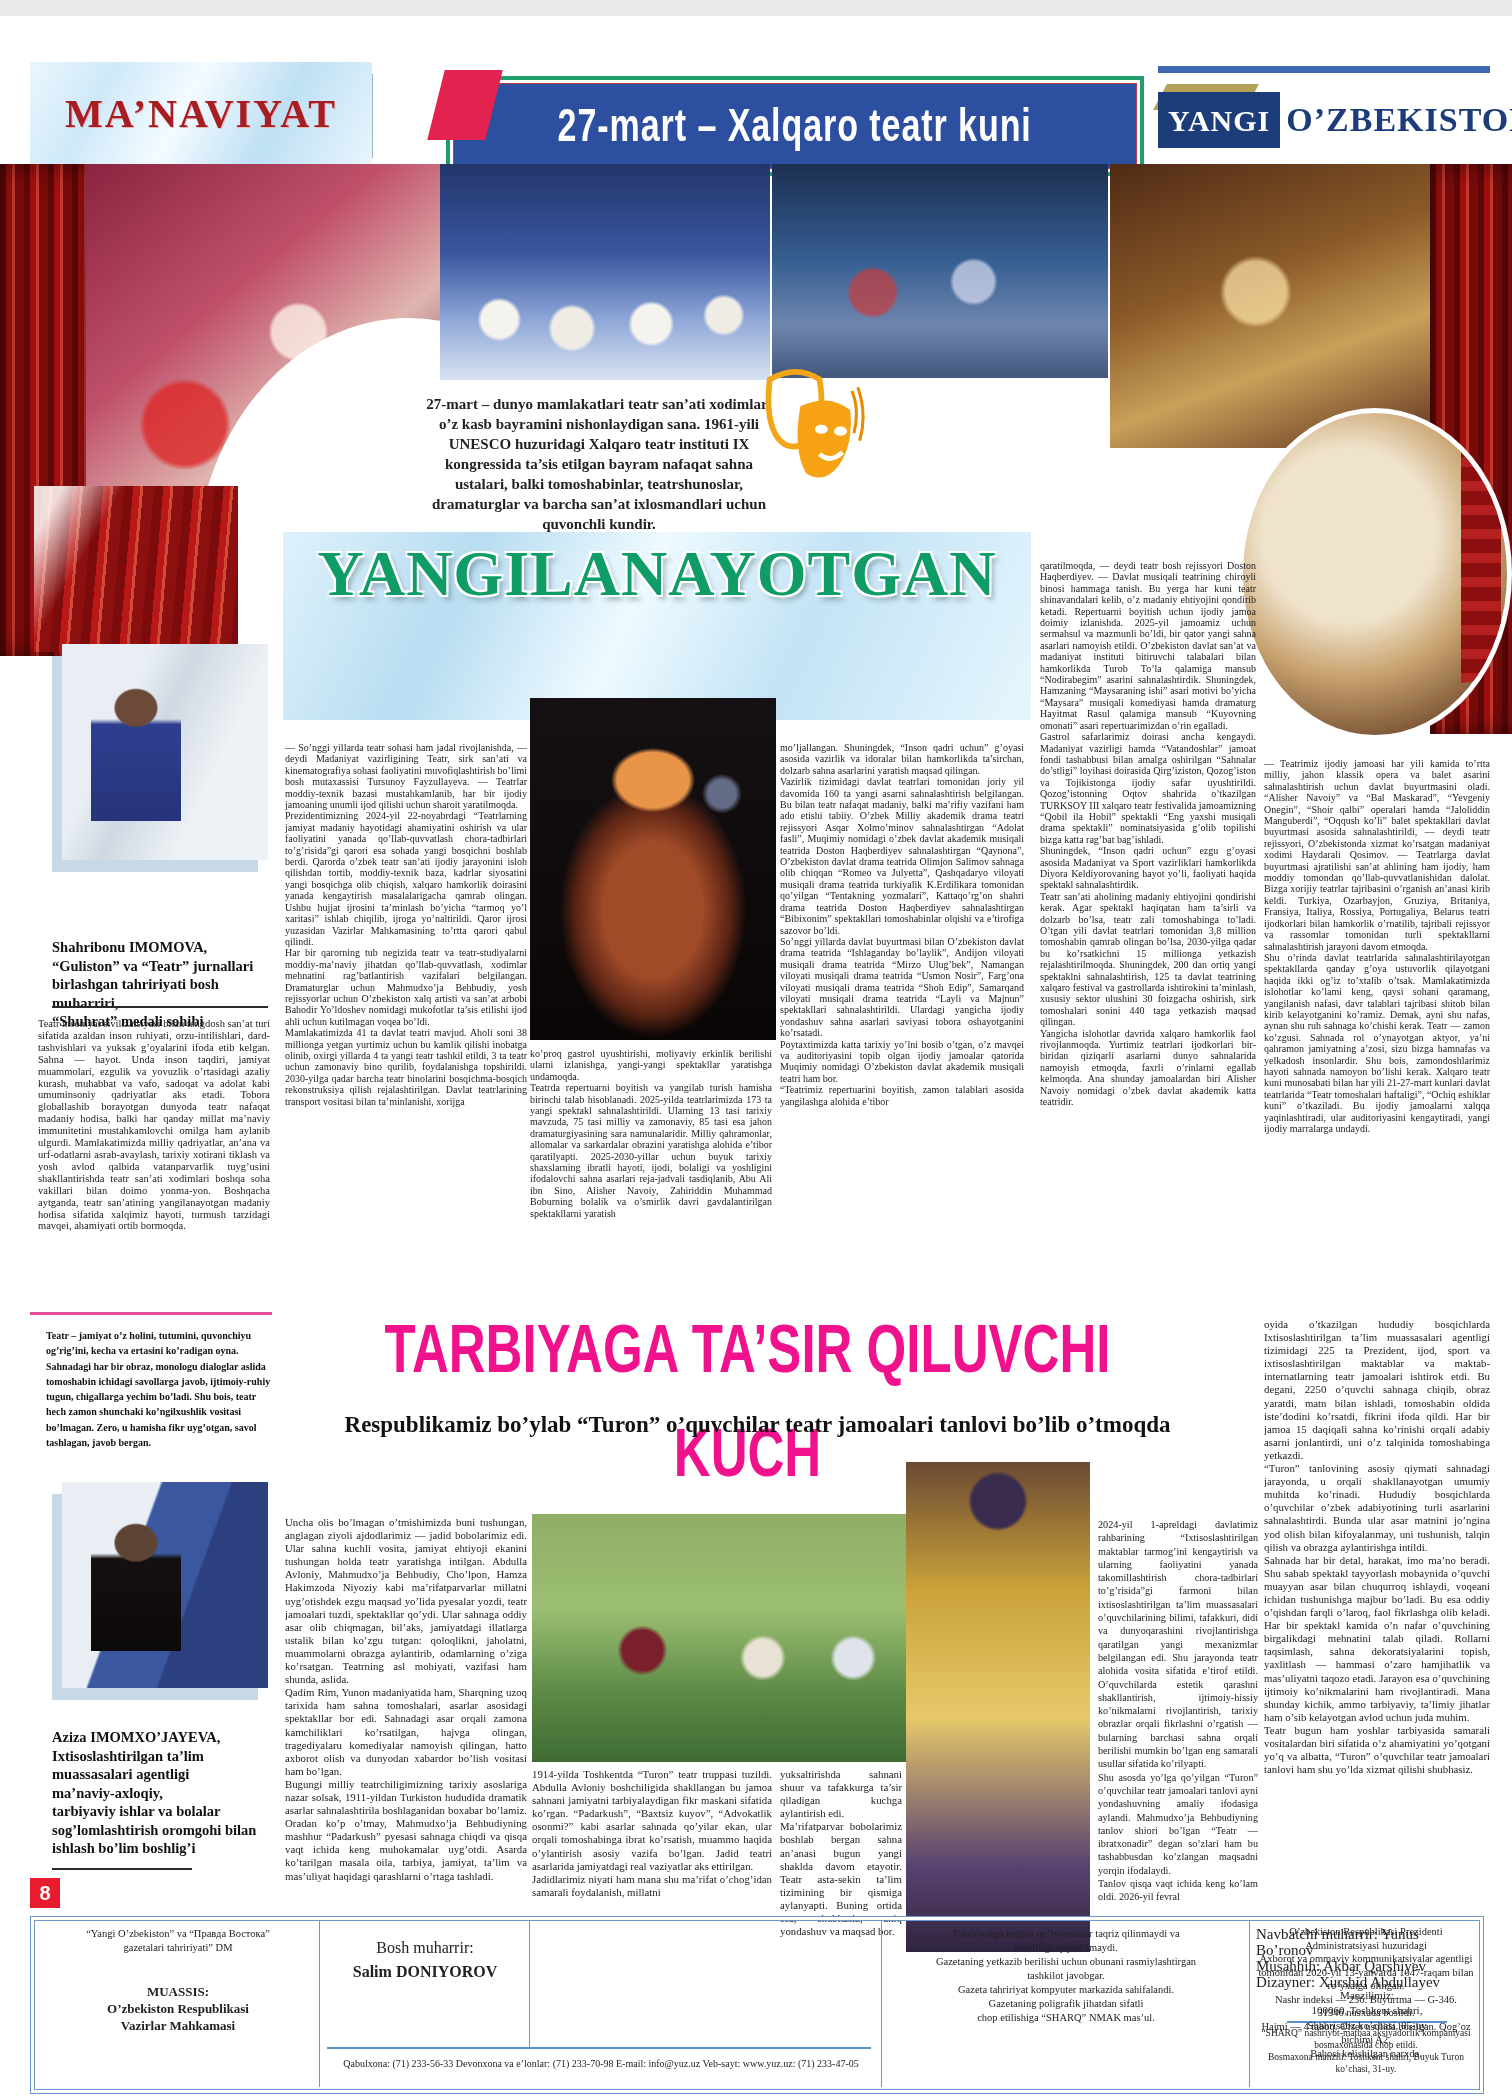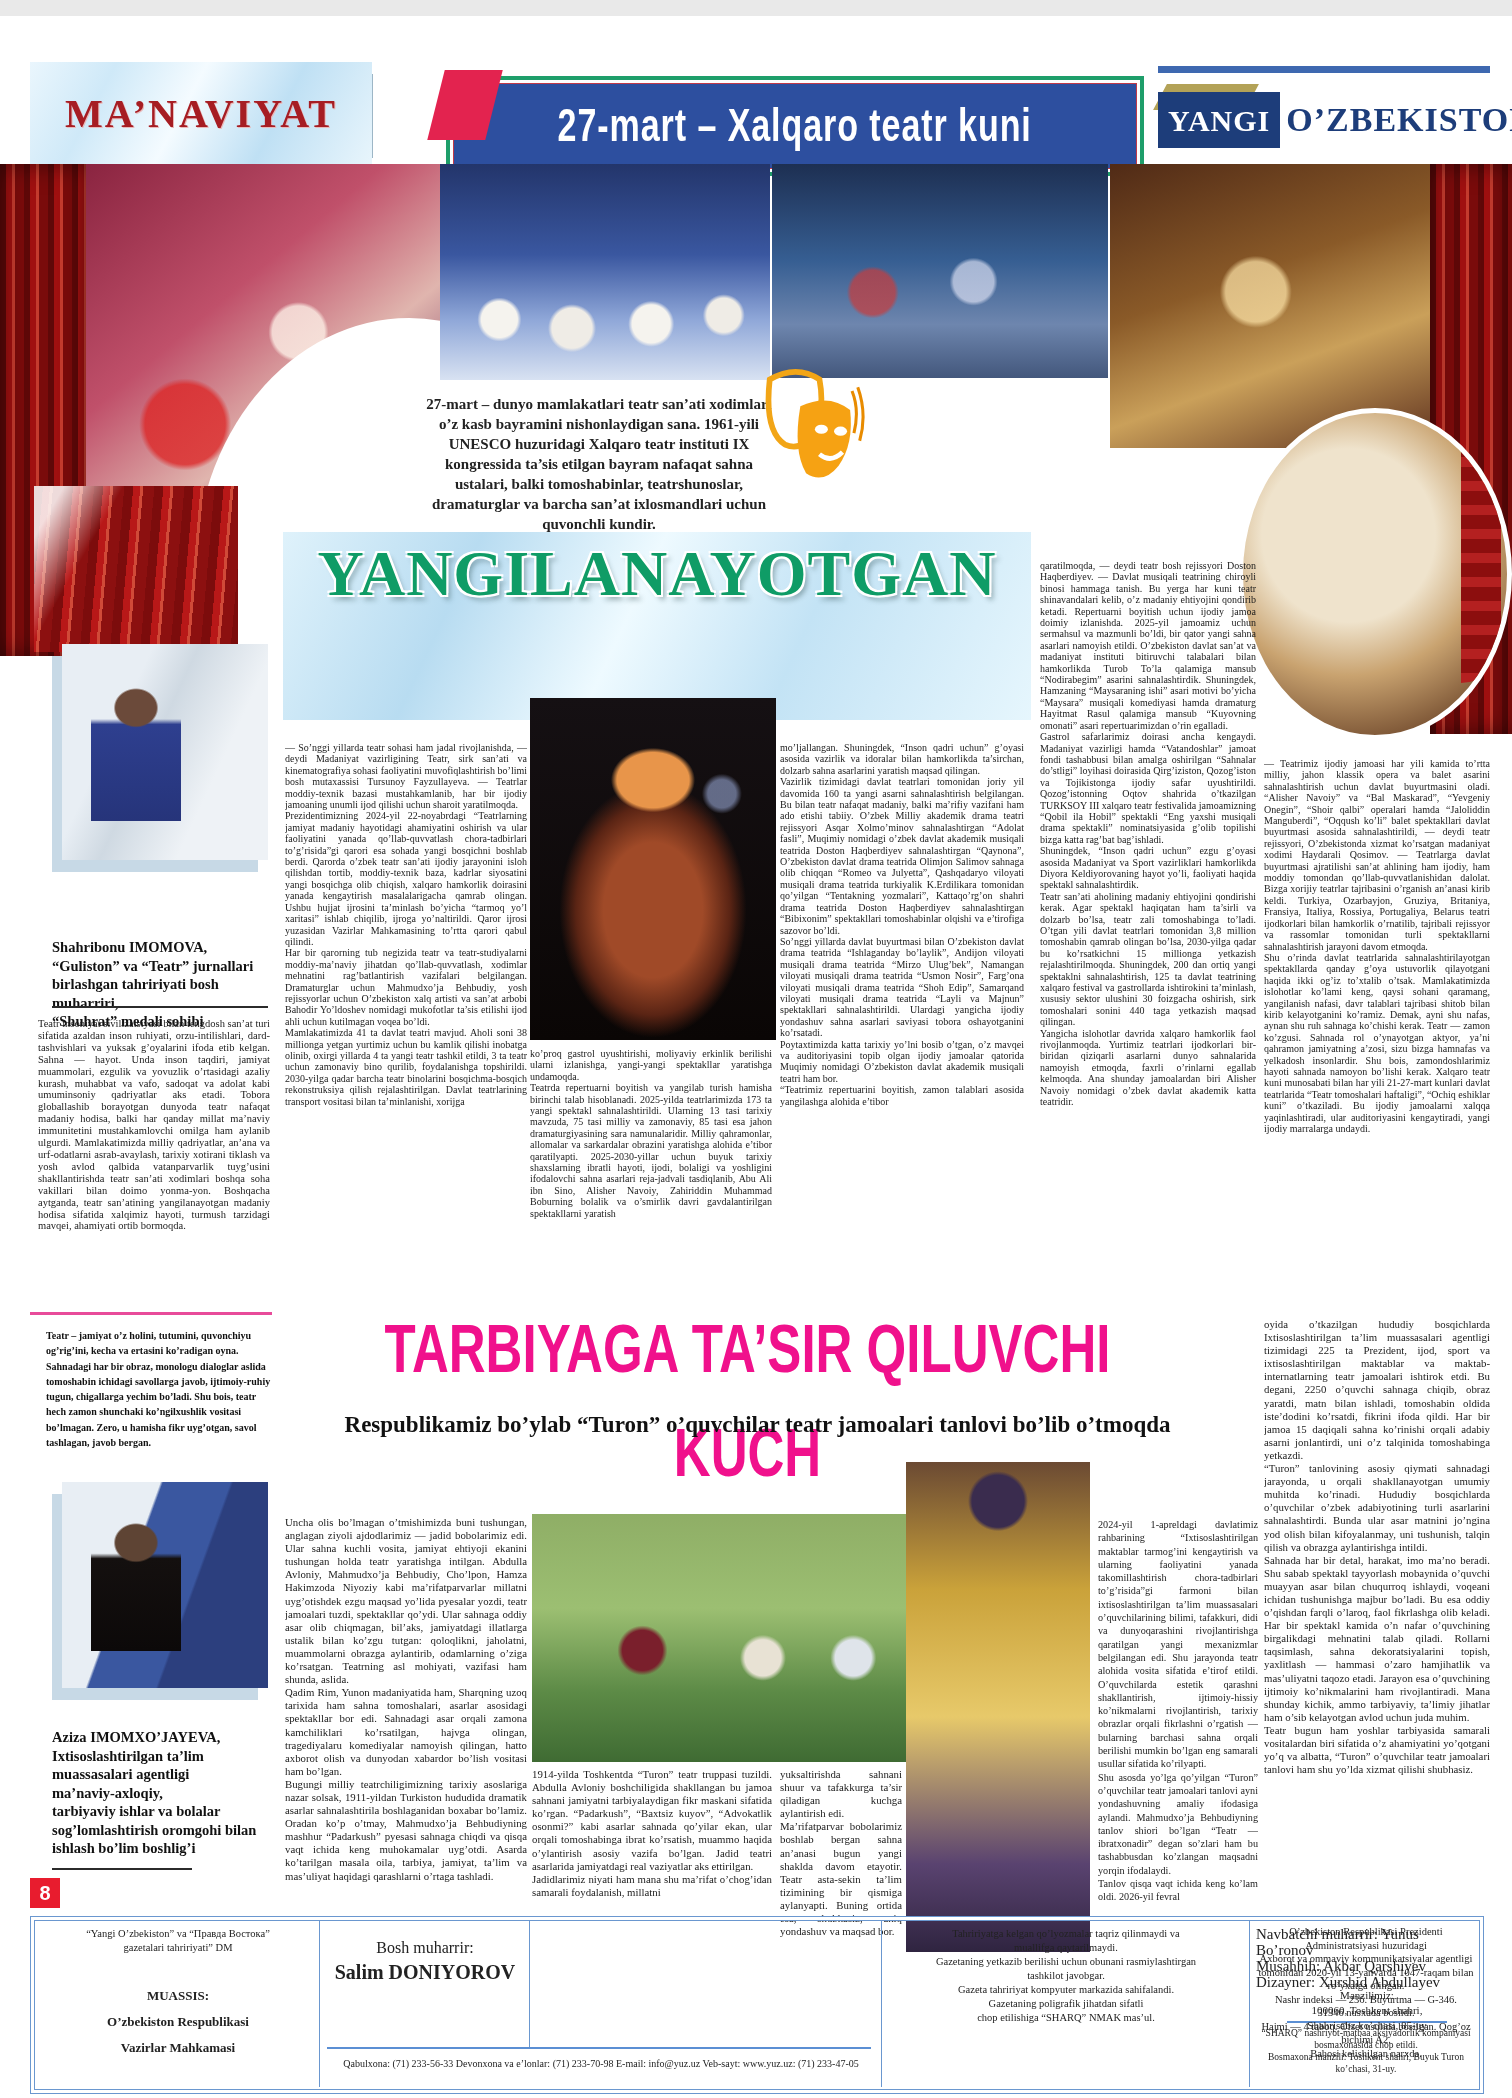"Salim DONIYOROV" div.fcell { font-size: 20px -> 16px }
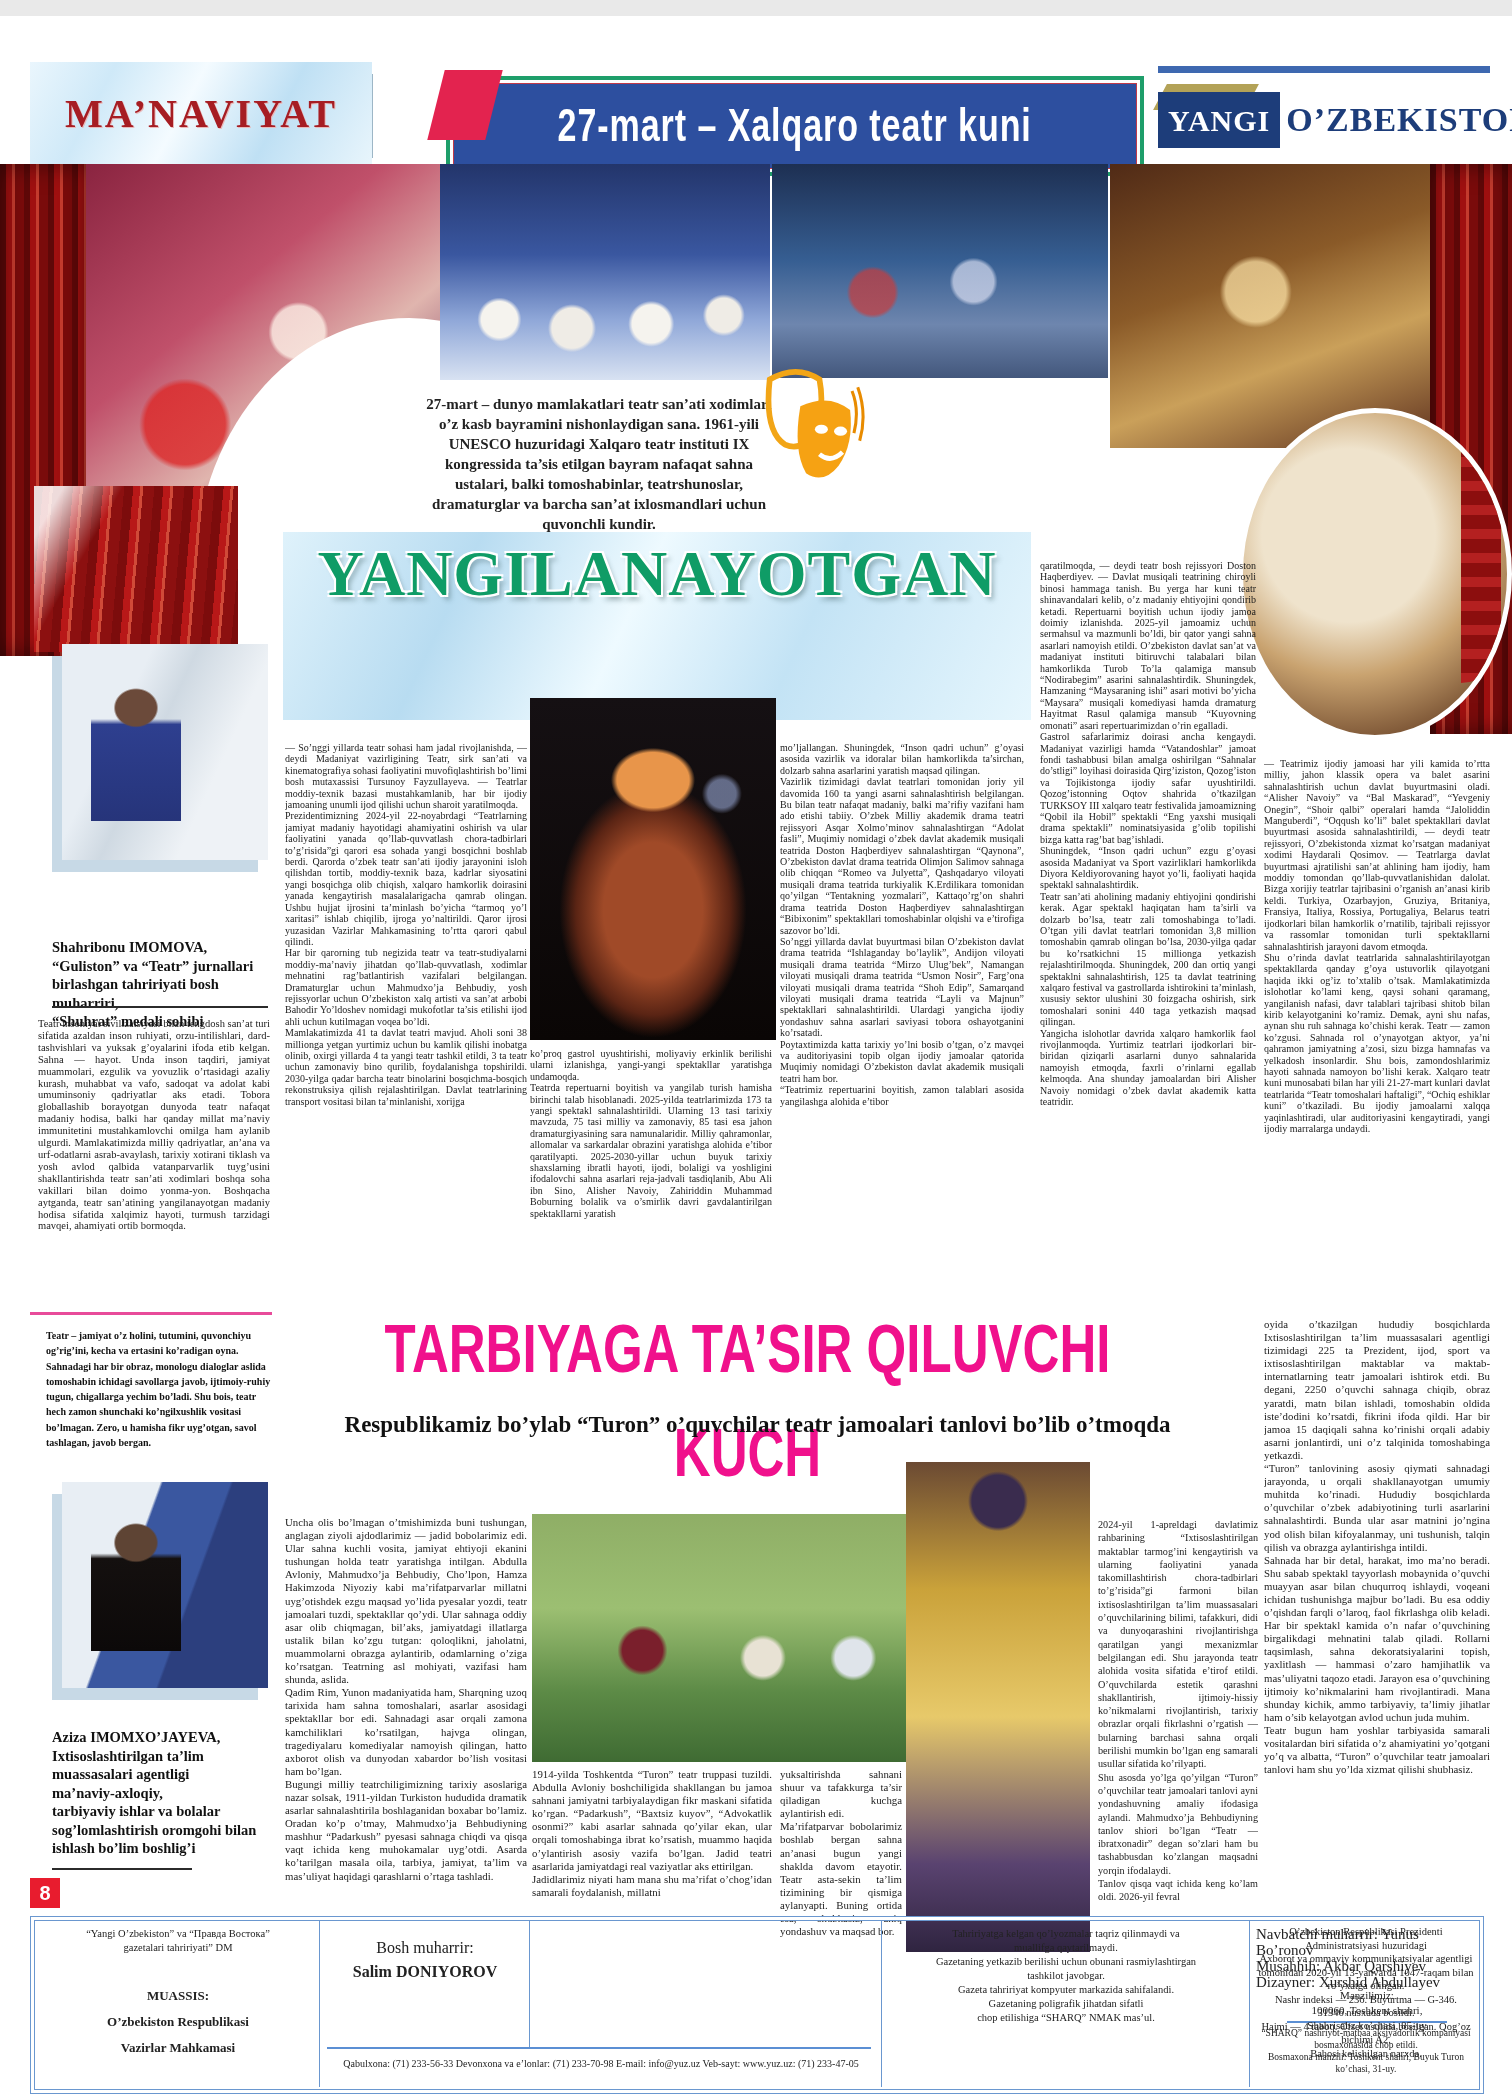"MUASSIS:" div.fcell { line-height: 26px -> 17px }
